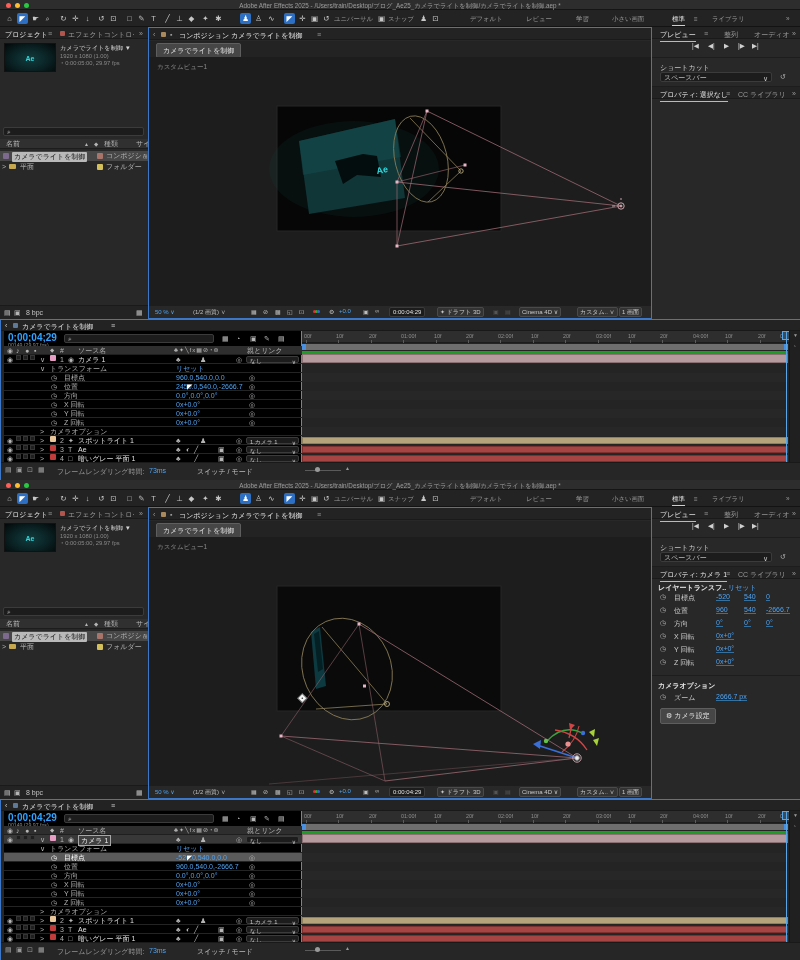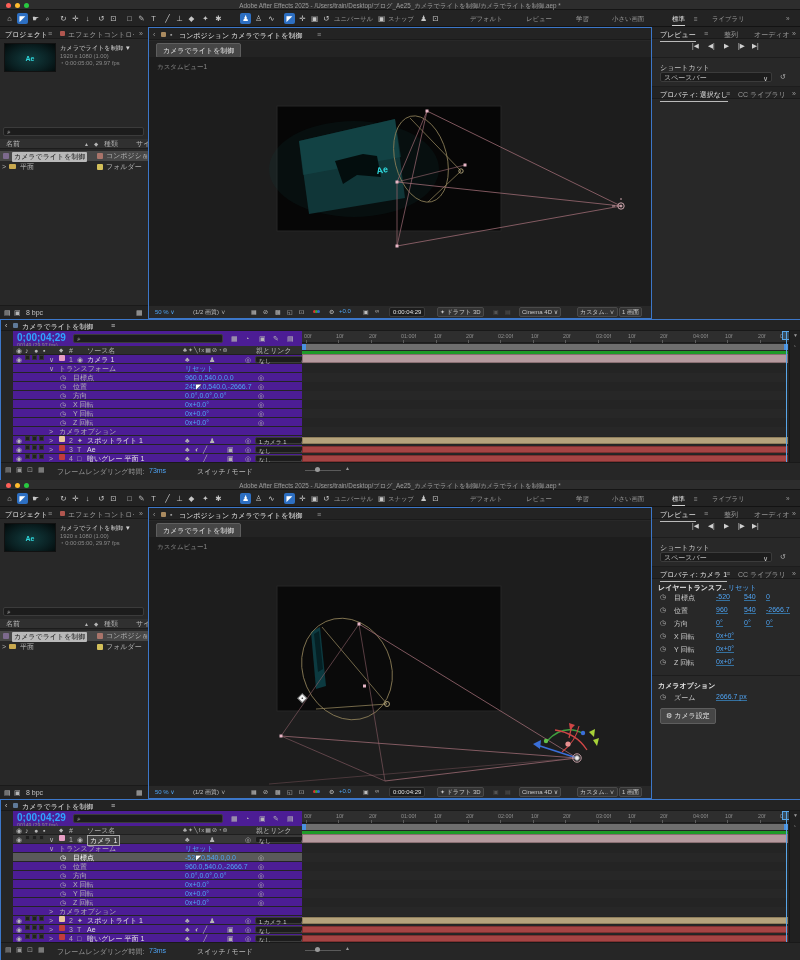"0;00;04;29" .tlleft { background: #4c1d95 -> #000000; left: 12px -> 3px }
